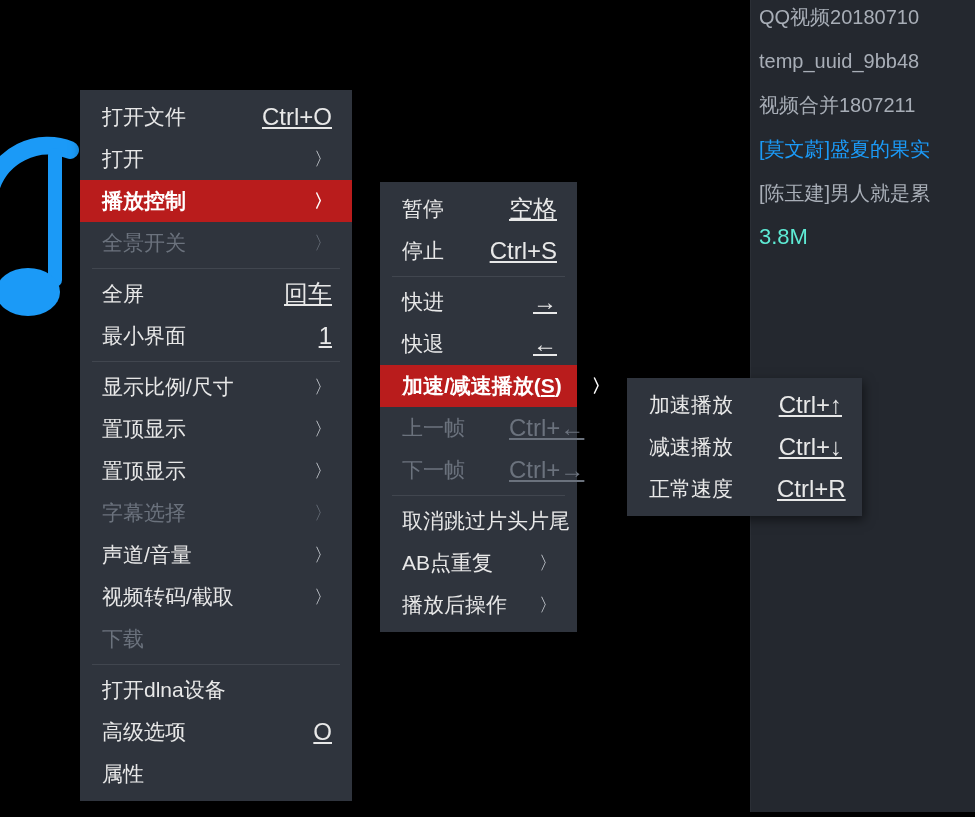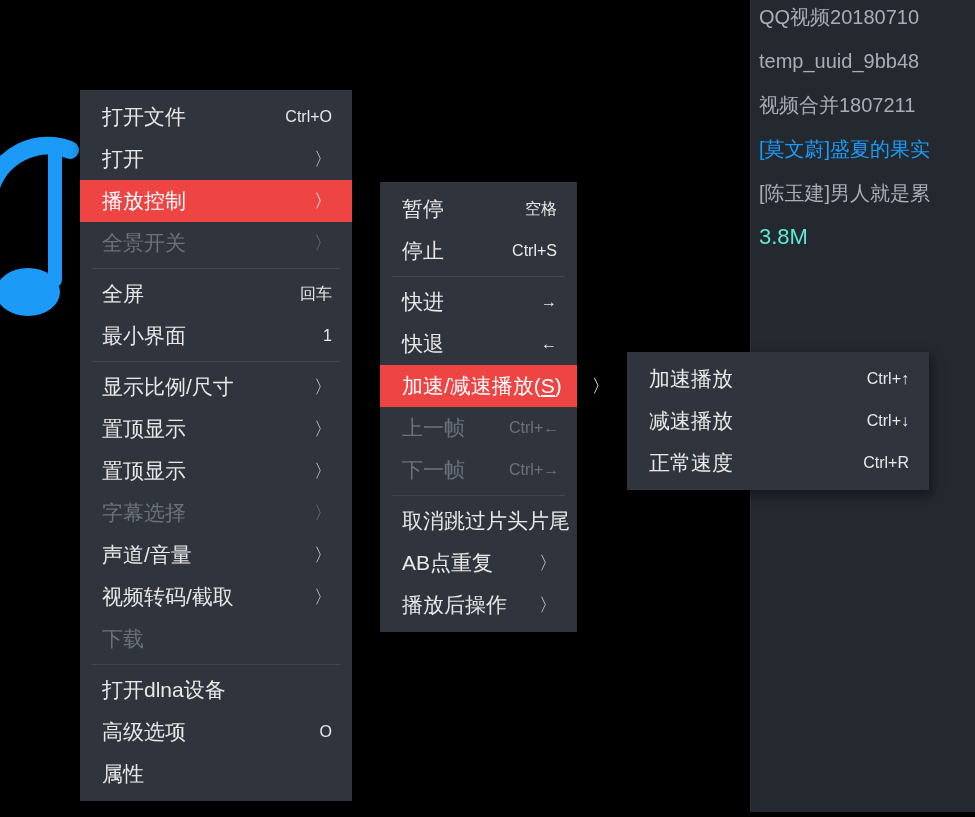"Ctrl+O" .menu-item .shortcut { font-size: 16px -> 24px; text-decoration: none -> underline }
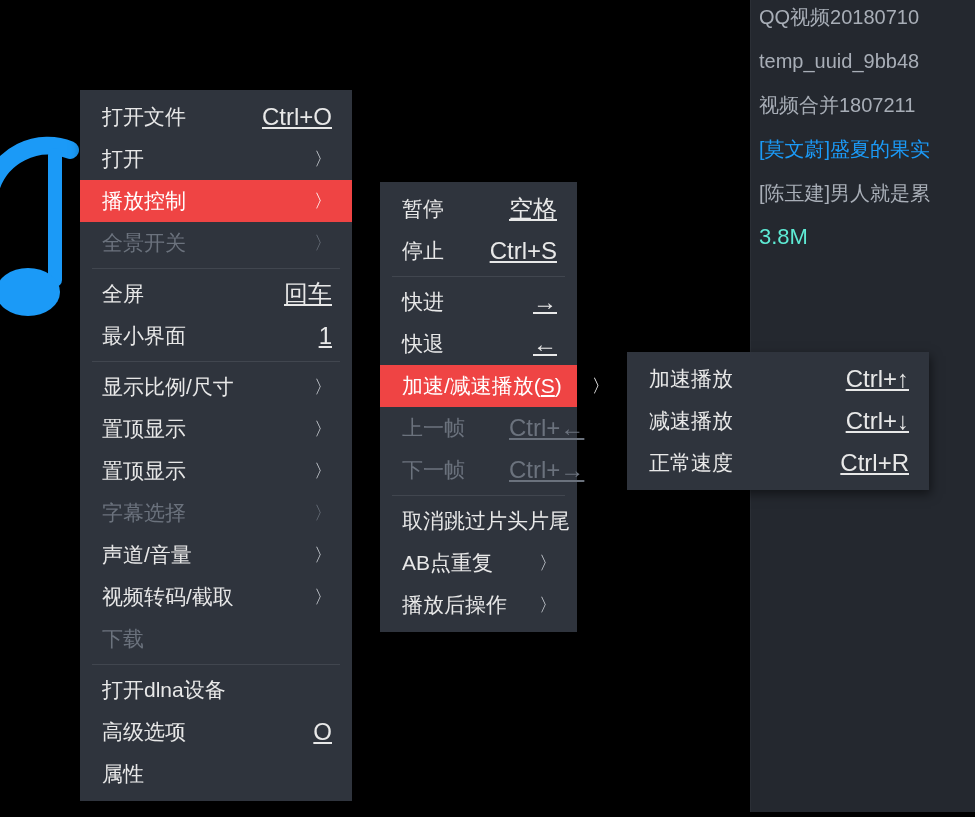"播放控制" .menu-item.highlight { background: #ef4444 -> #b91c1c; font-weight: none -> bold }
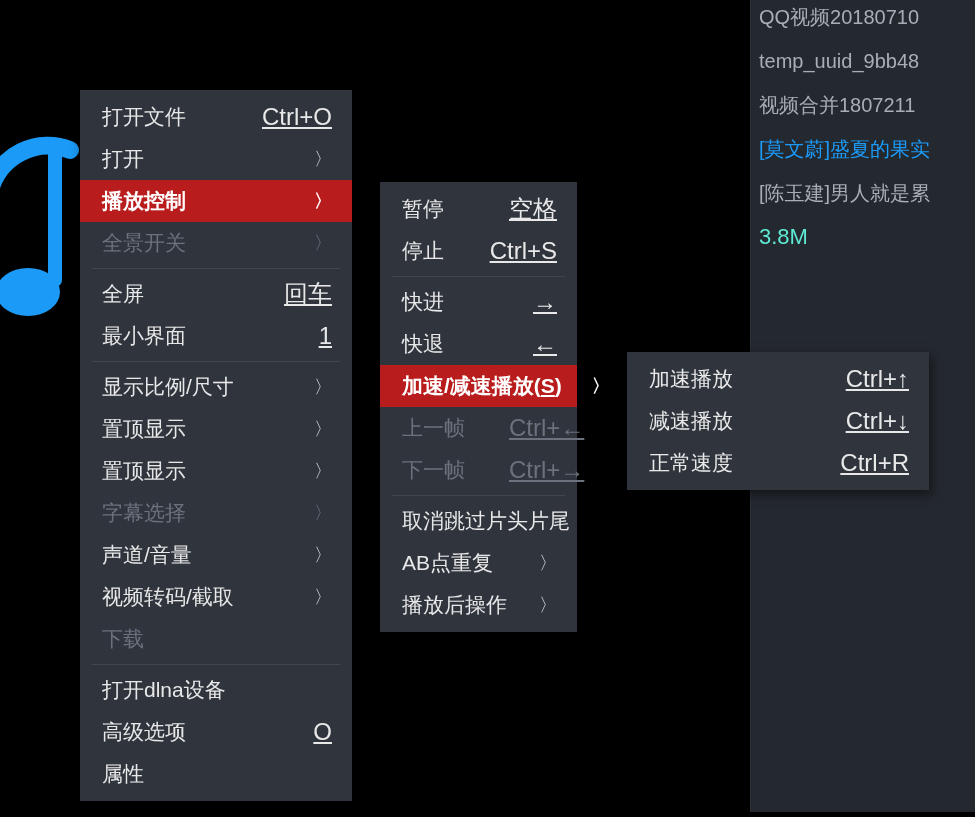"加速播放" #menu3 { top: 352px -> 378px; width: 302px -> 235px }
